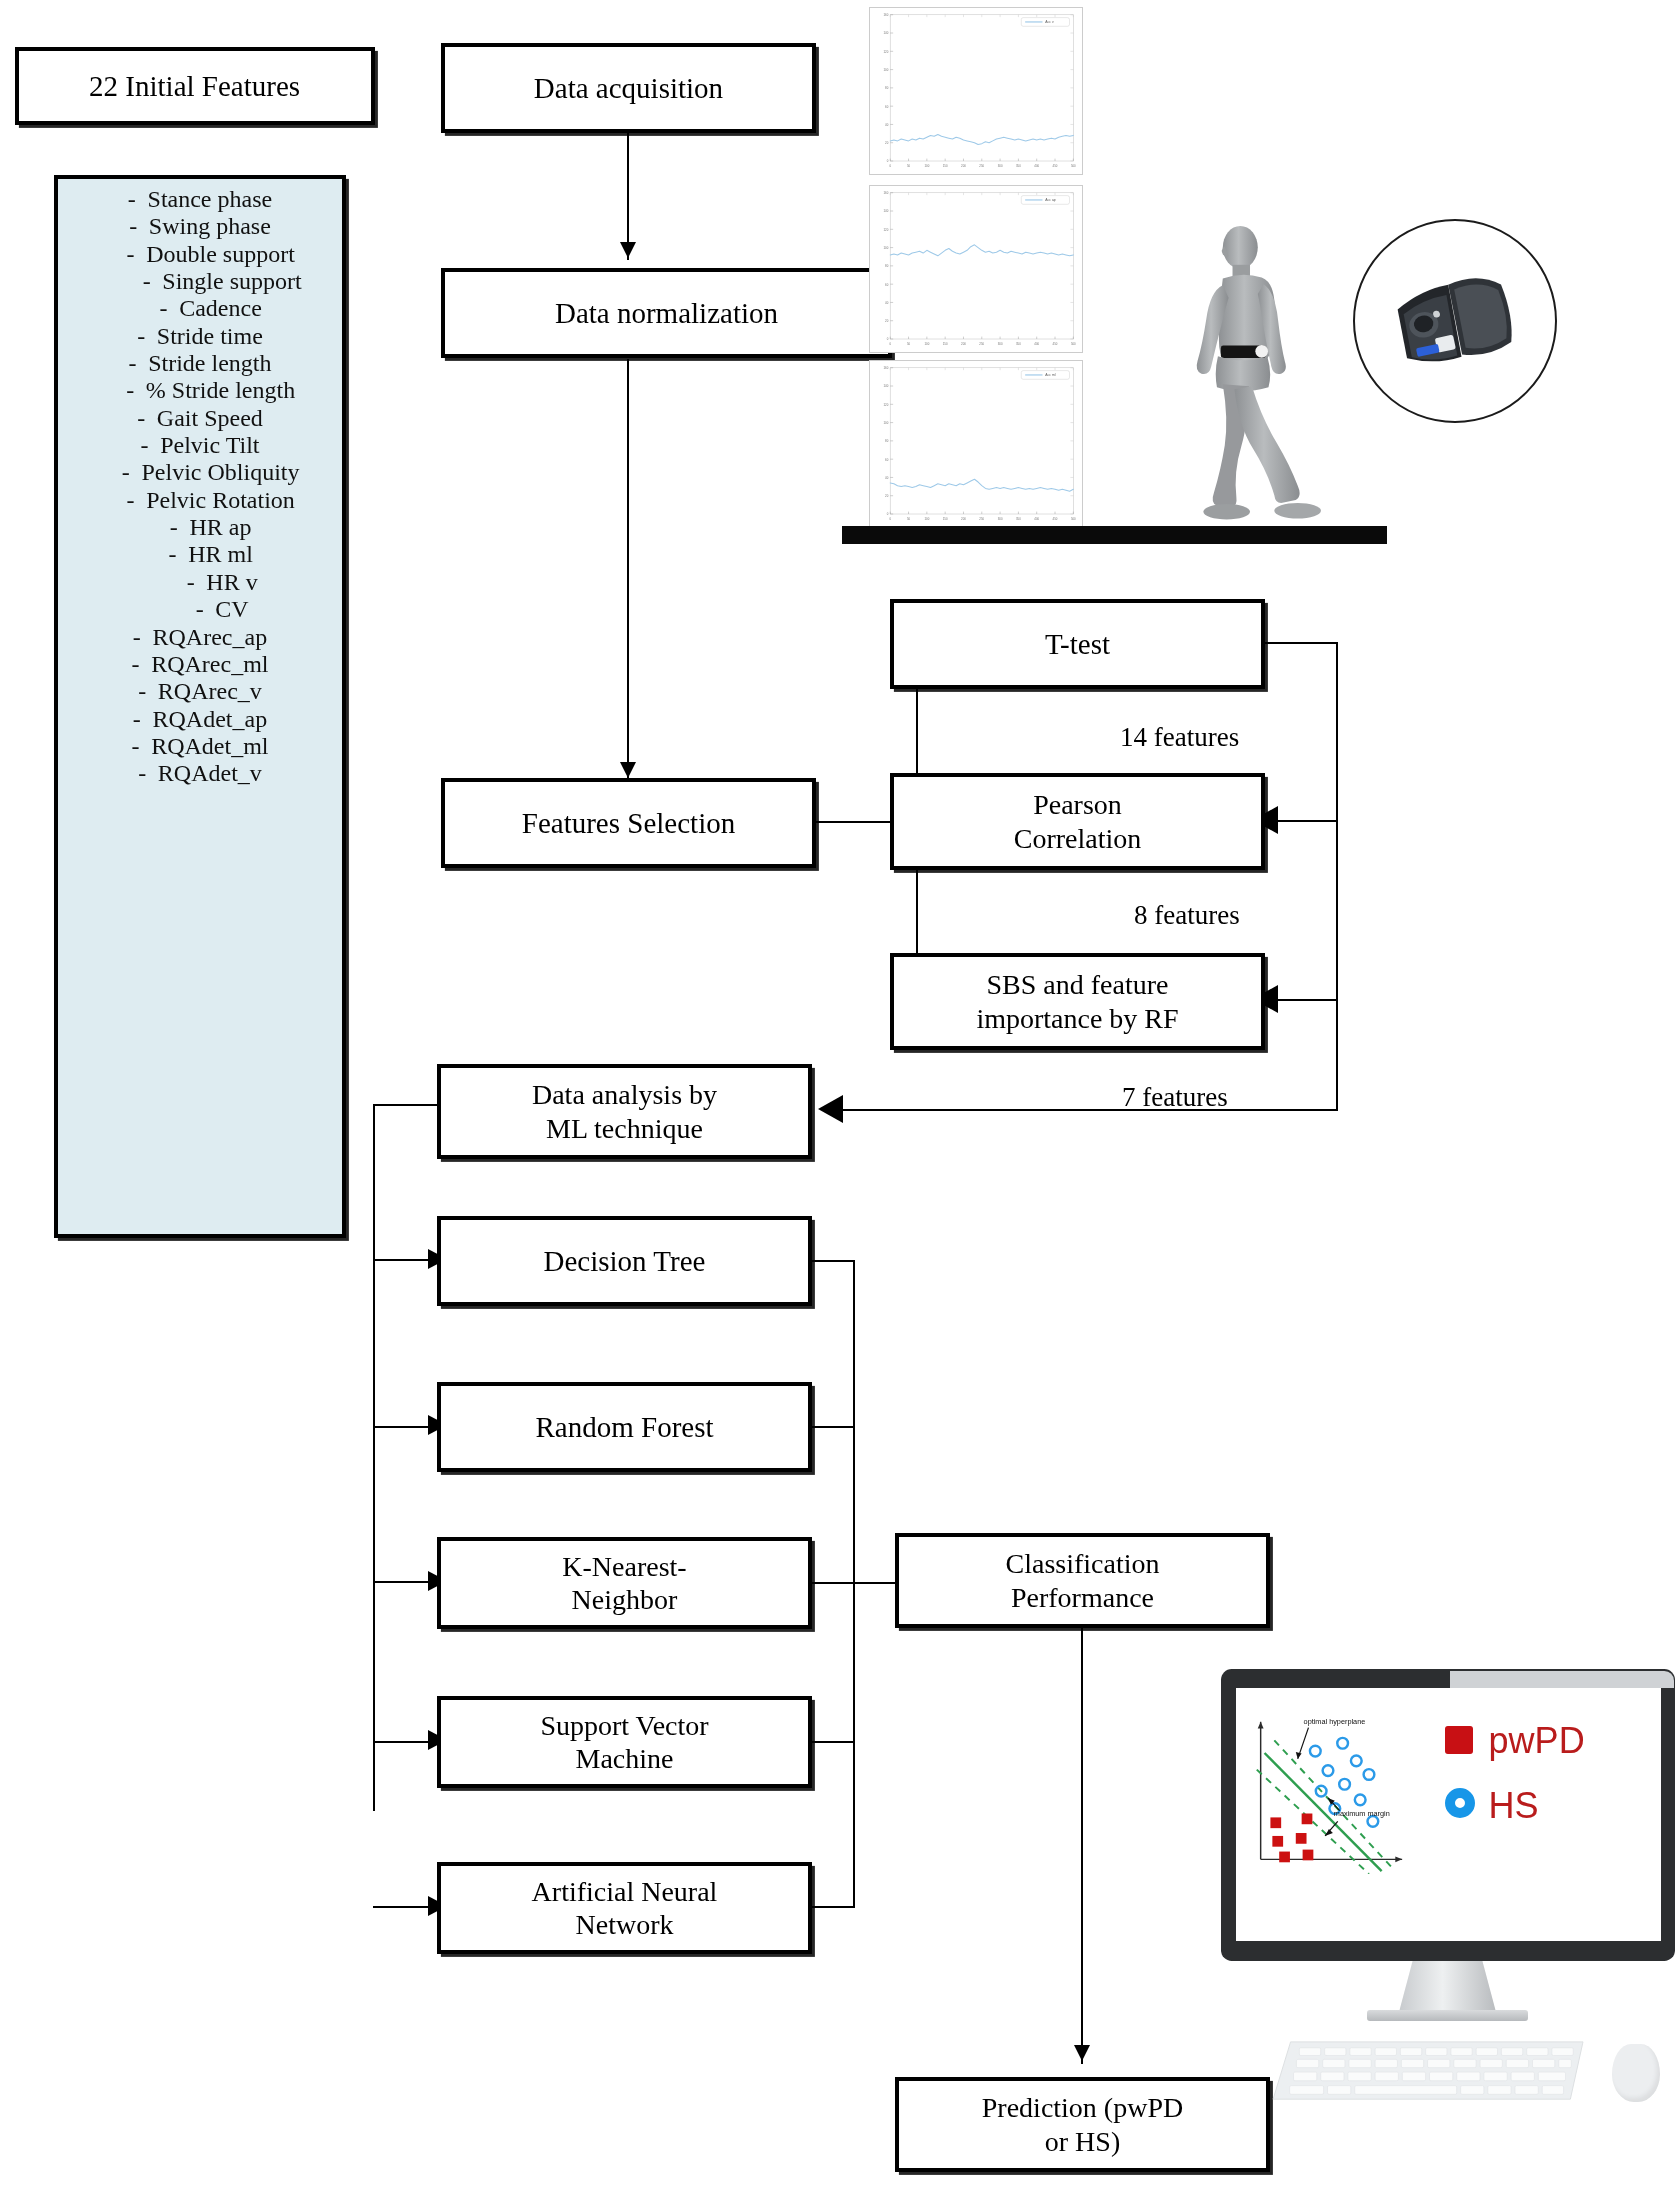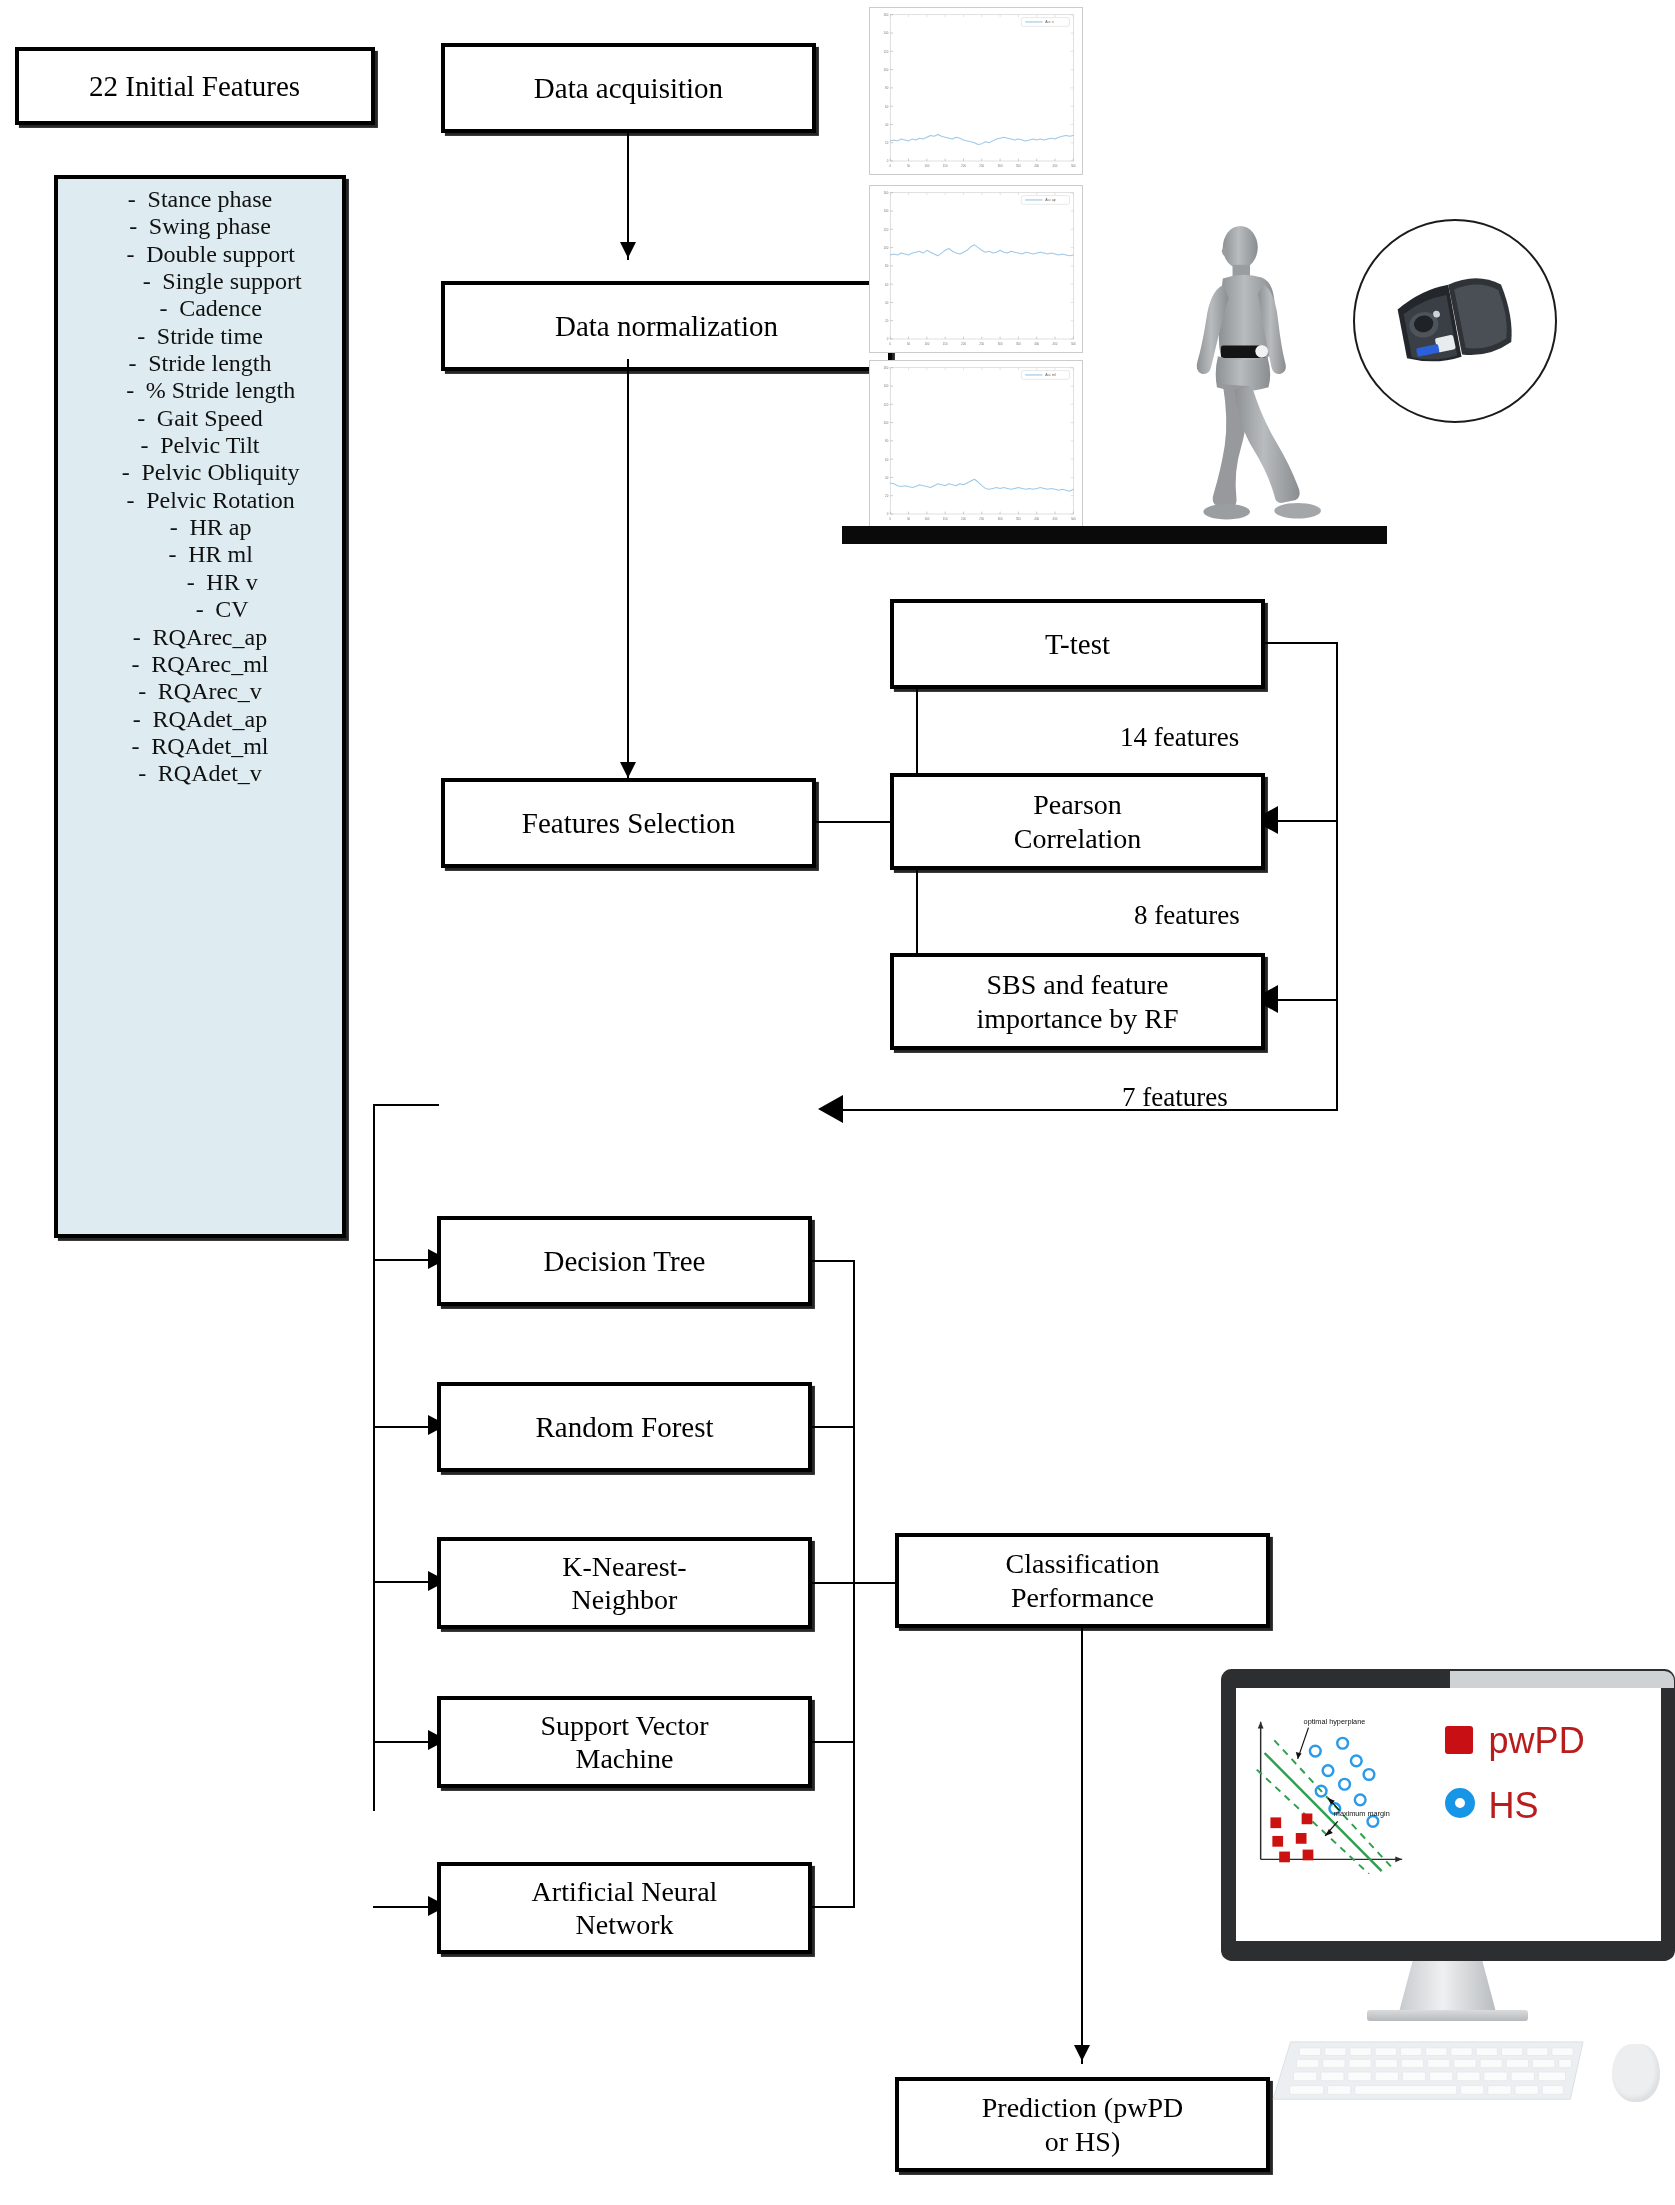"Data normalization" div.box { top: 281px -> 268px }
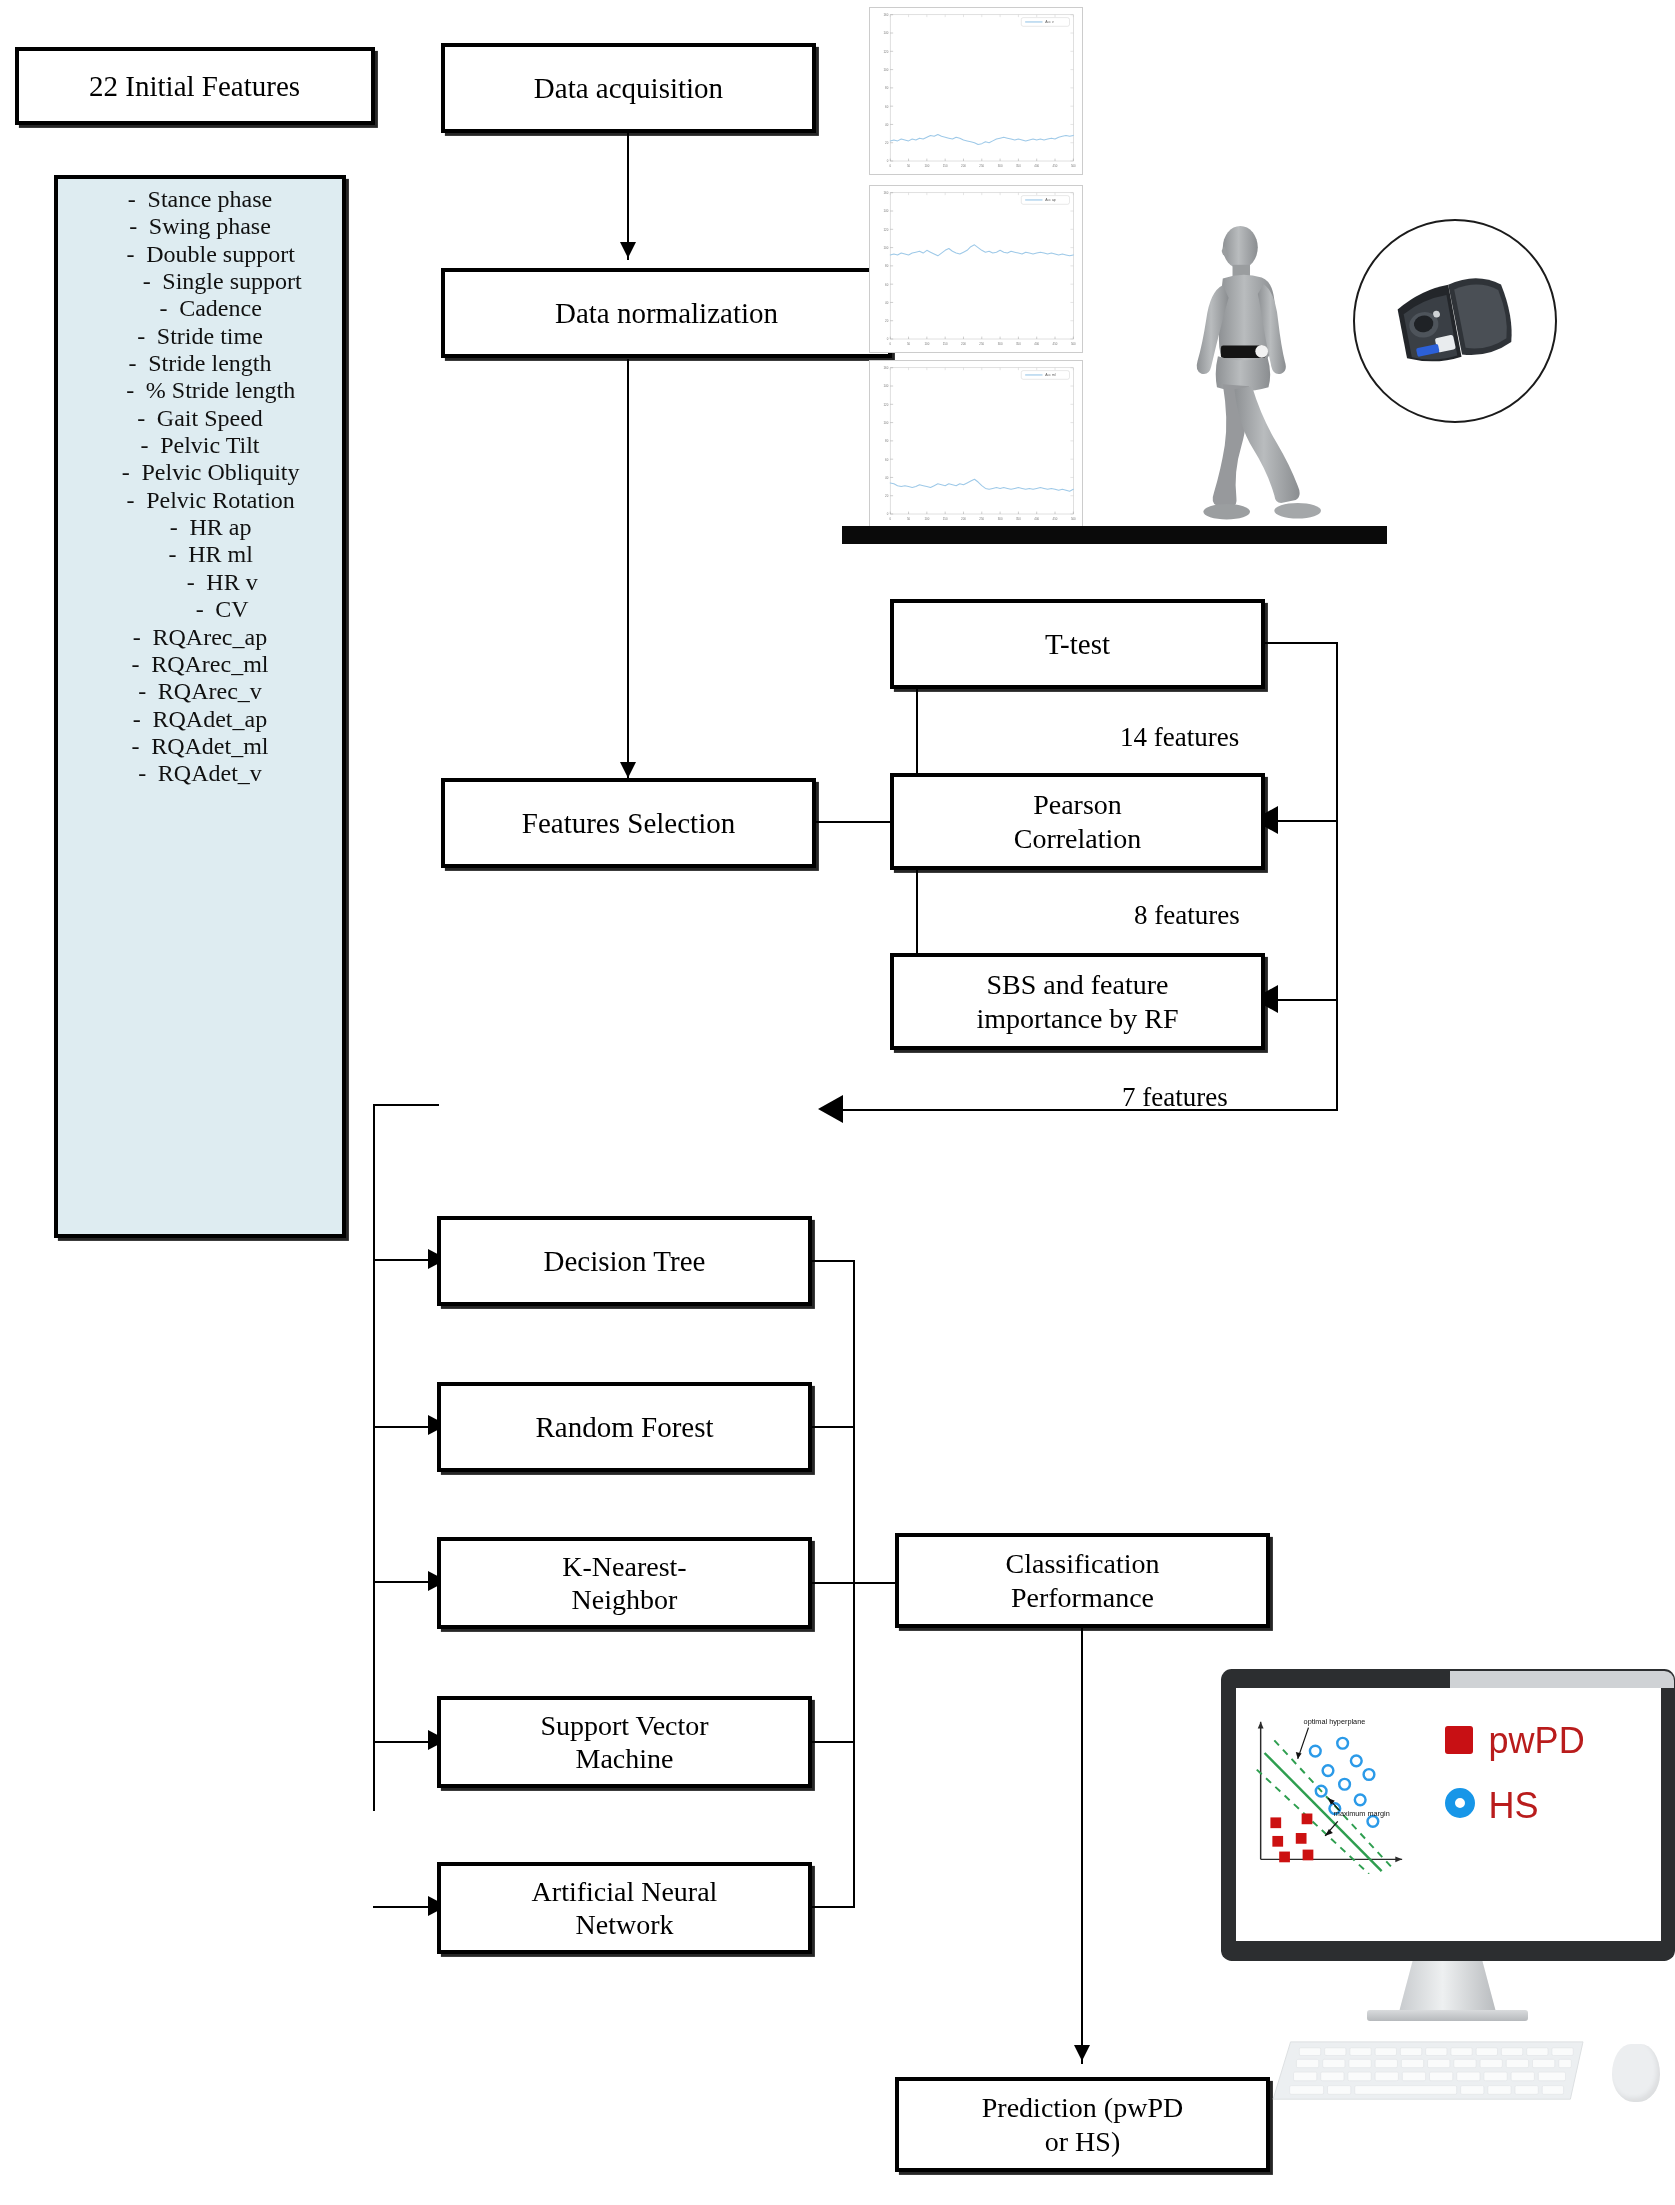"Data analysis by" div.box { html: none -> <div> <span>Data analysis by ML technique</span> </div> }
